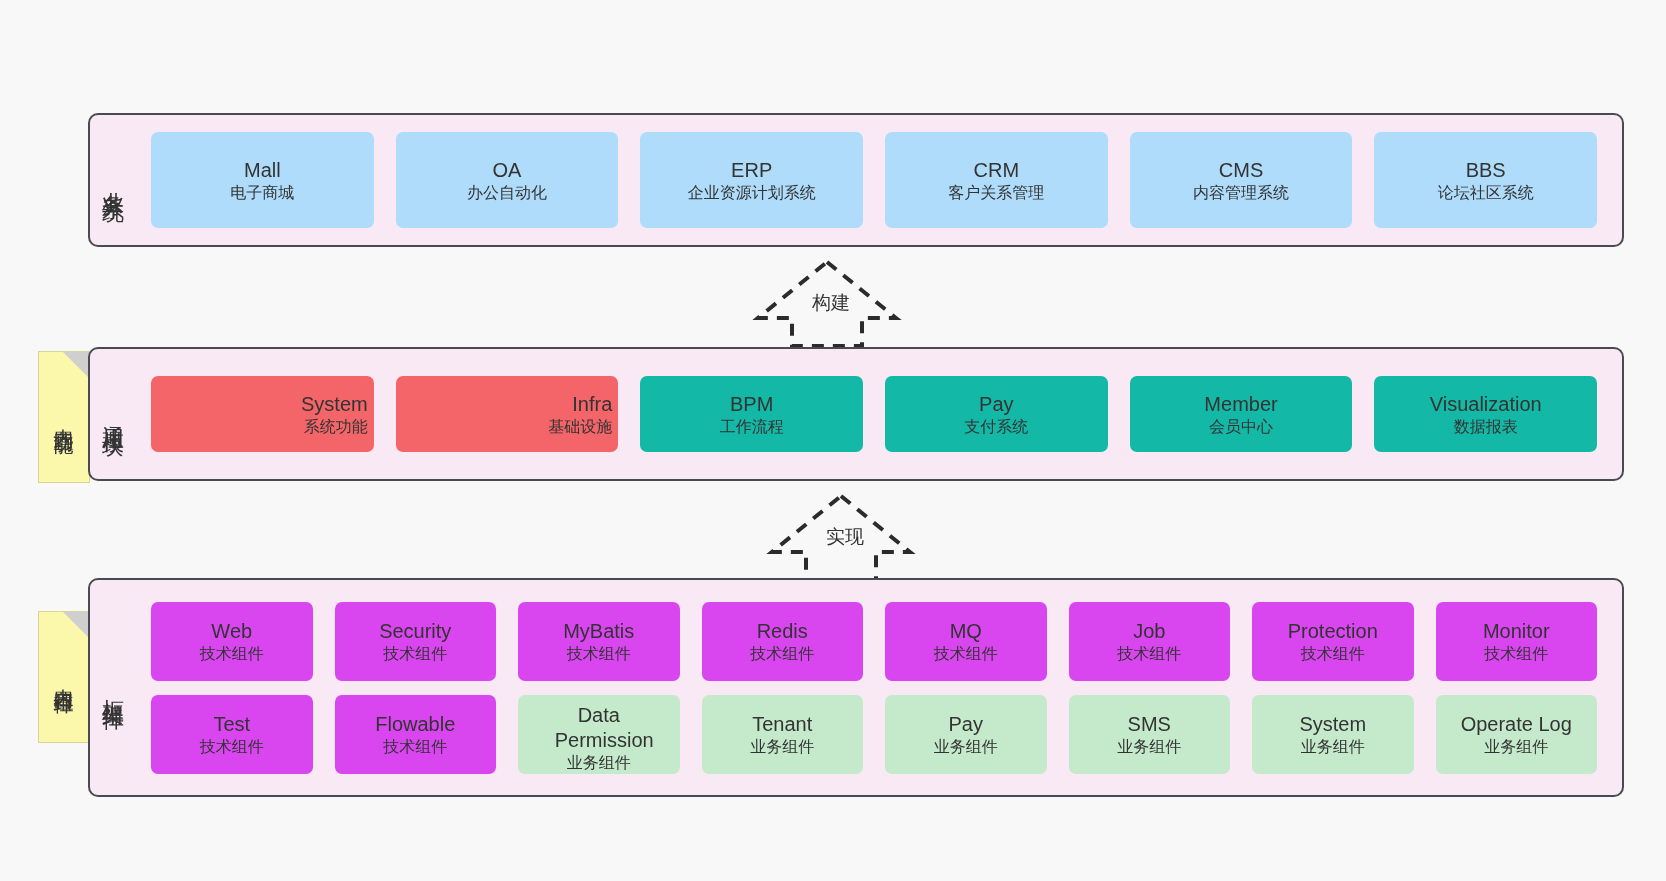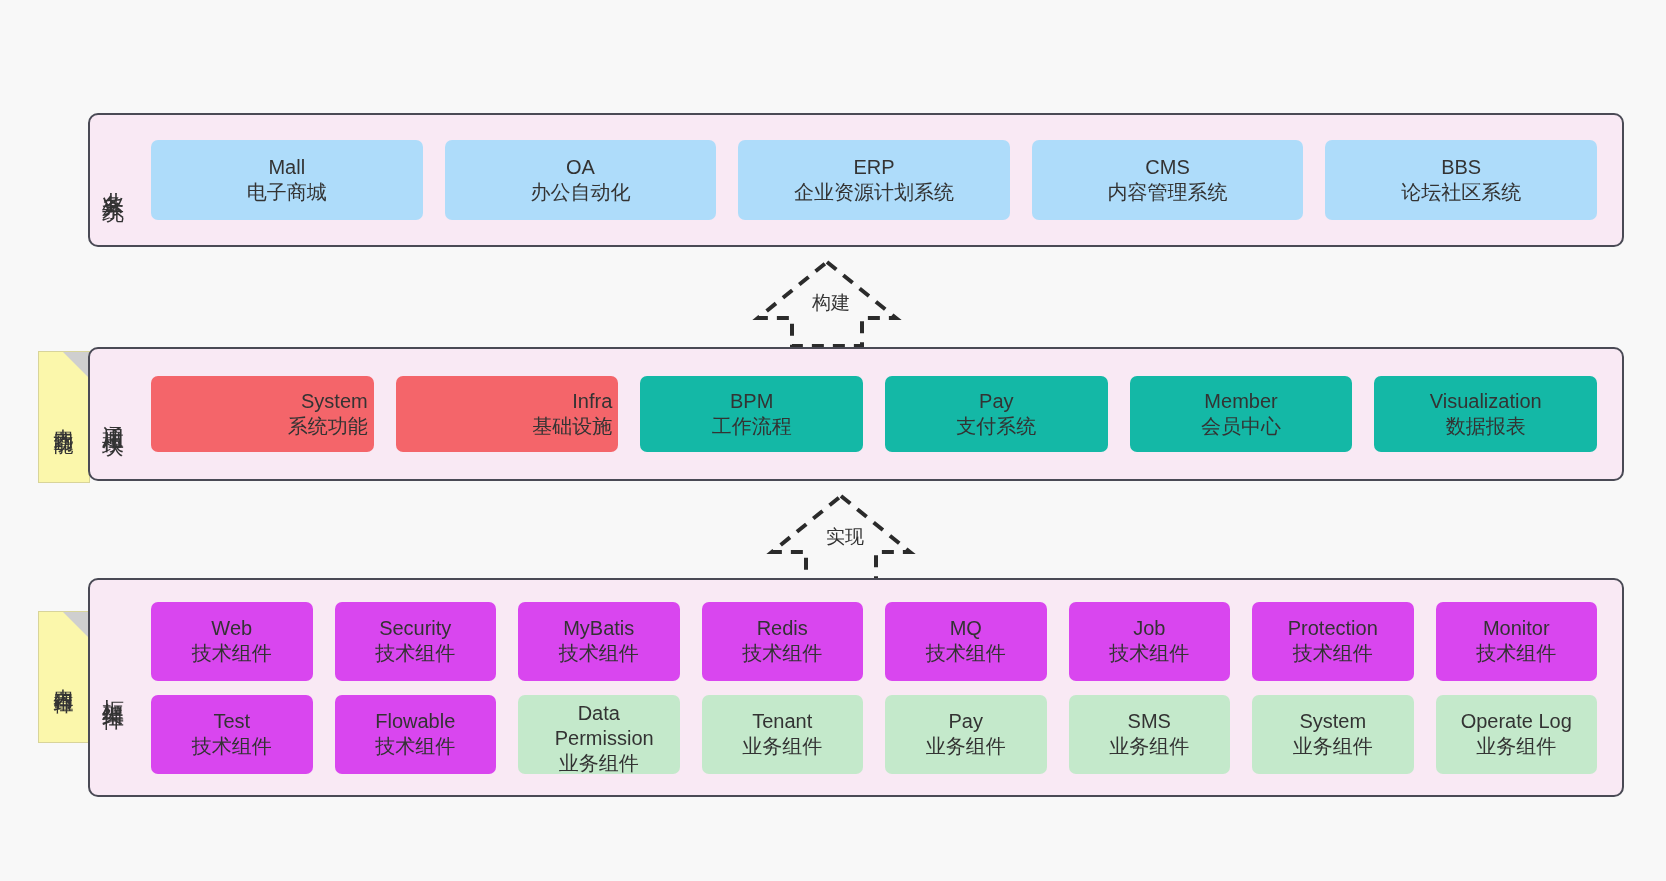"Mall" div.node-row { height: 80px -> 96px }
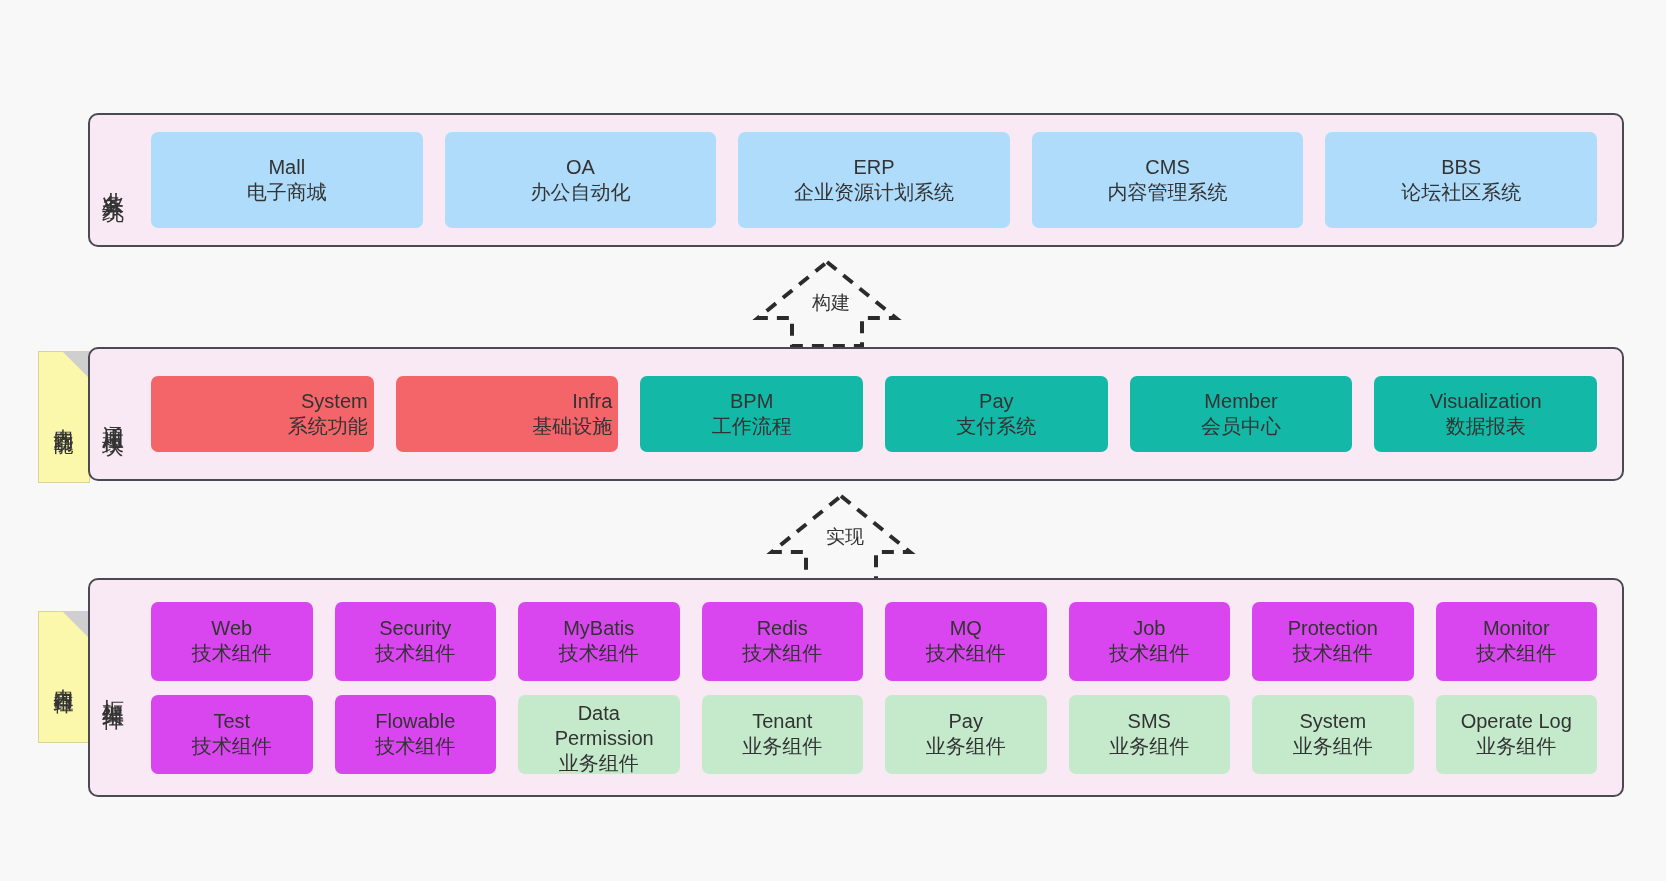"CRM" div.node { html: none -> <div> <span>CRM</span> <span>客户关系管理</span> </div> }
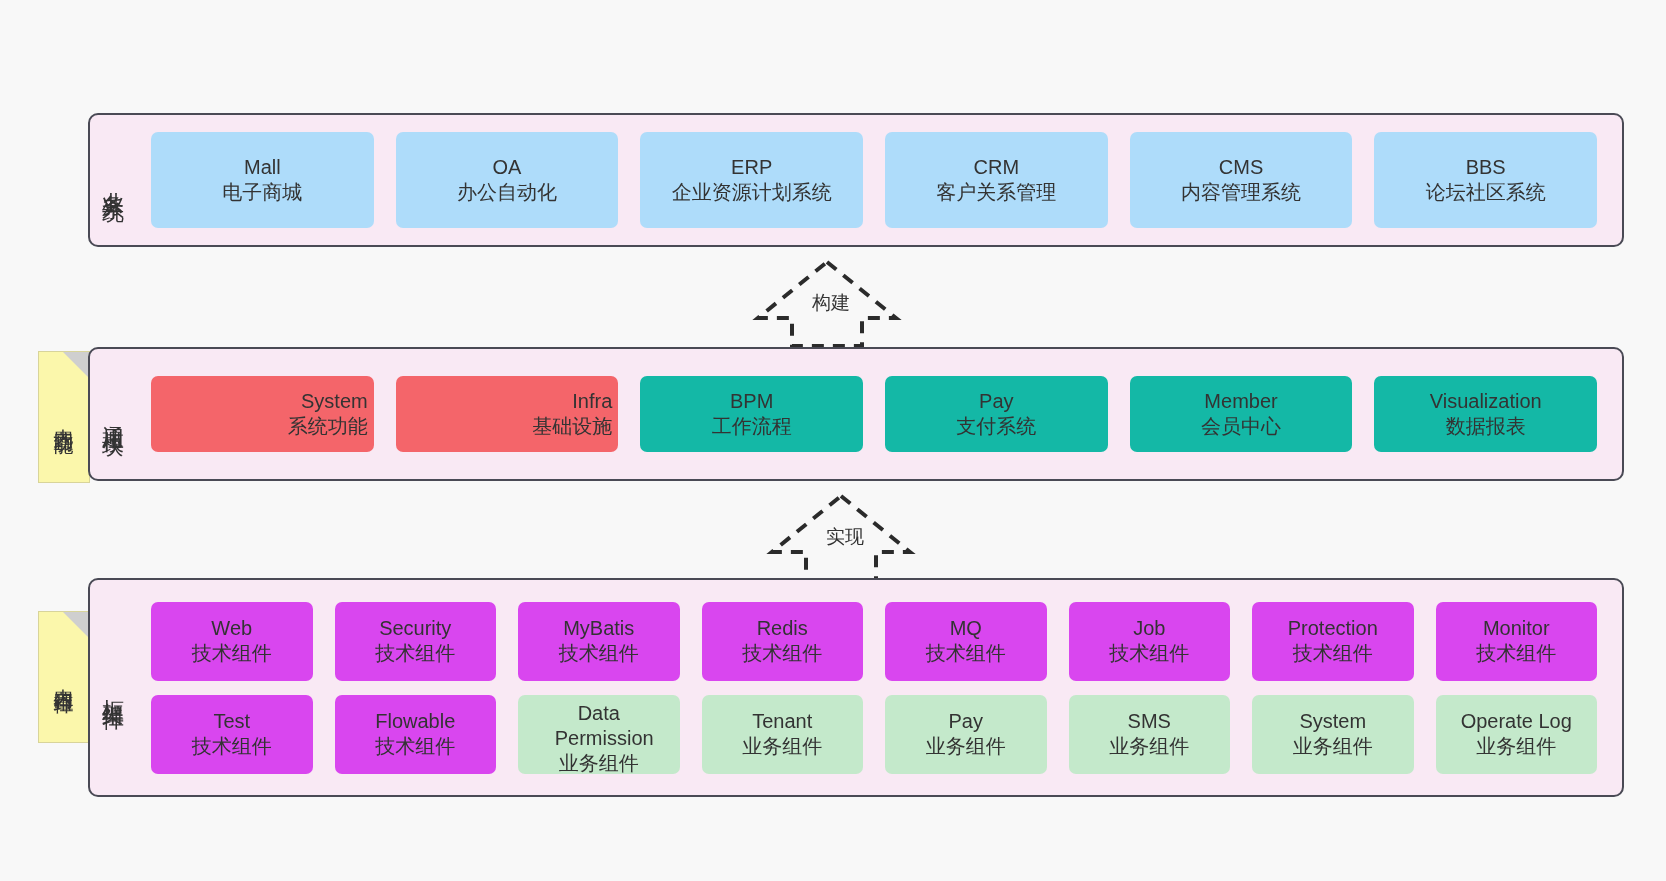"电子商城" .node .sub { font-size: 20px -> 16px }
